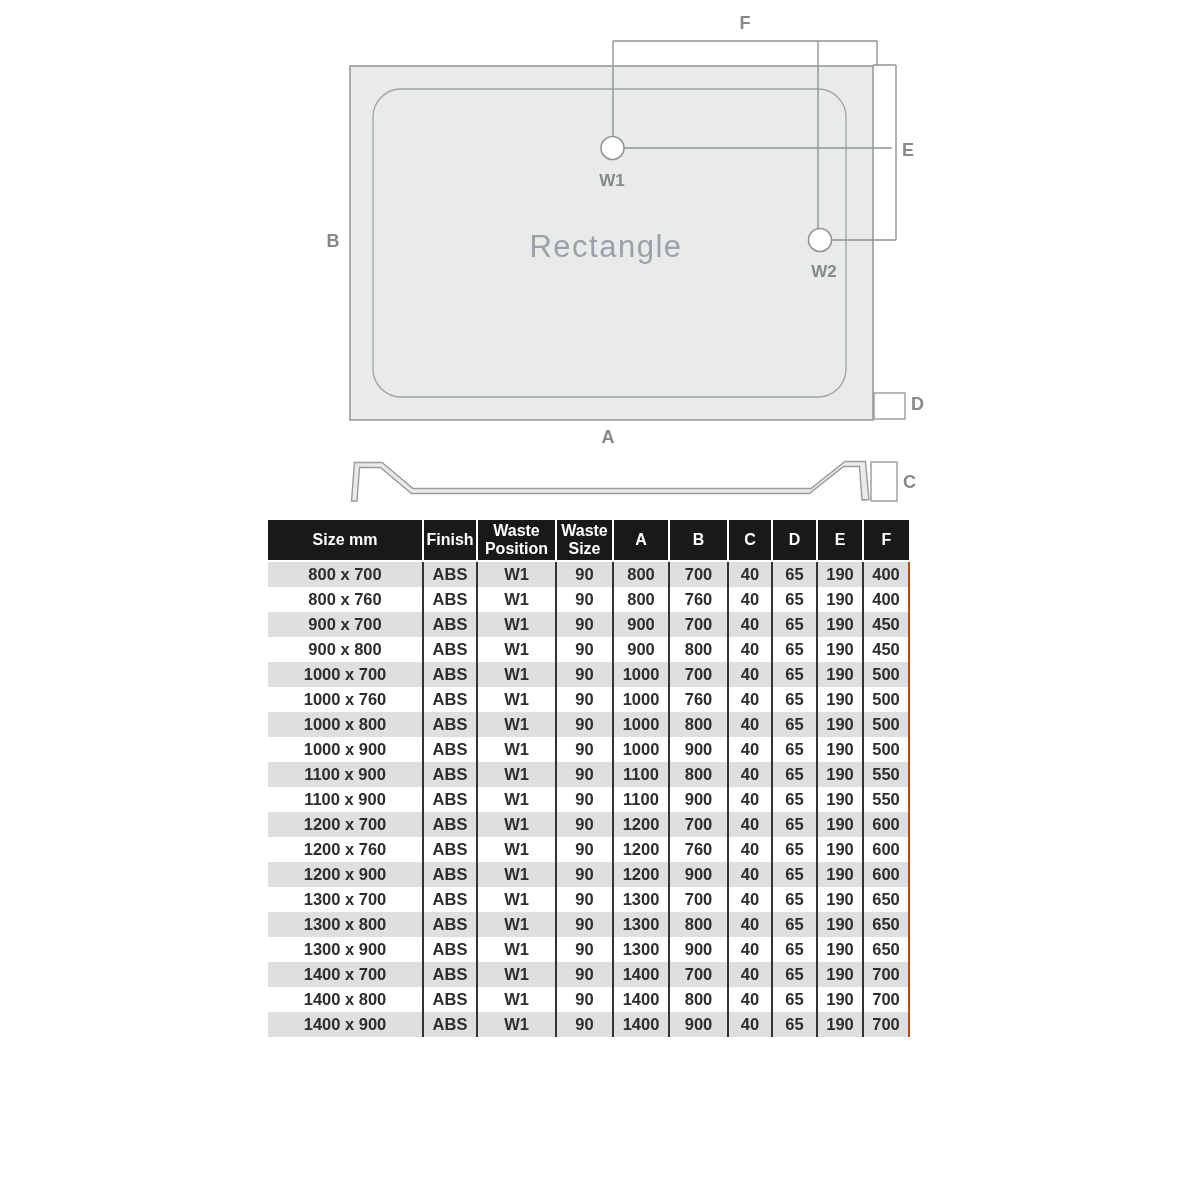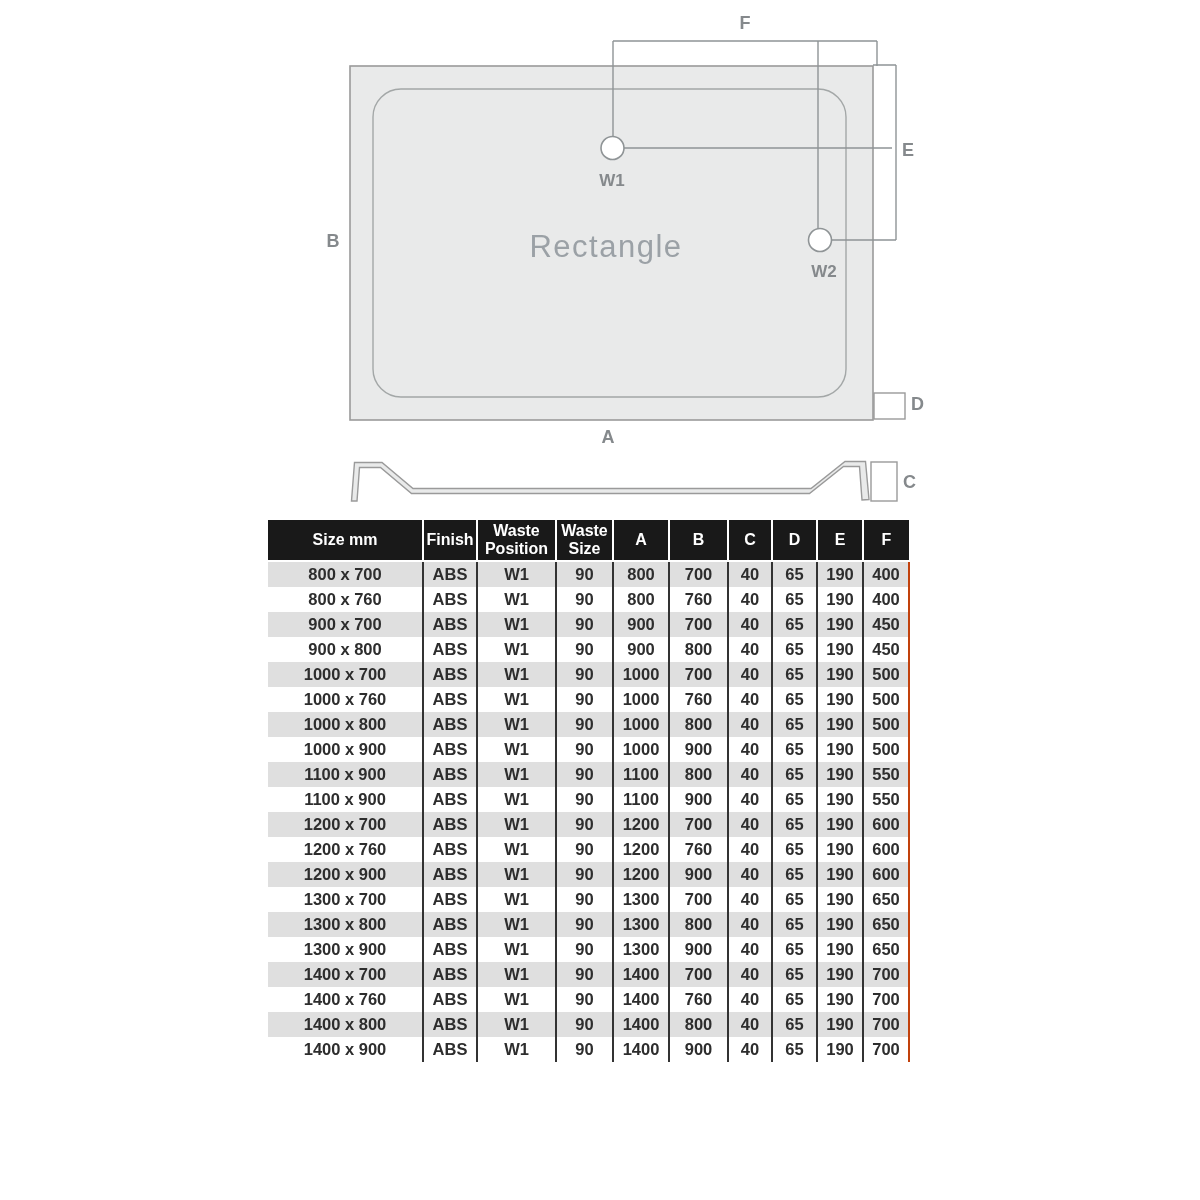"1400 x 760" tr { html: <tr> <td>1400 x 760</td> <td>ABS</td> <td>W1</td> <td>90</td> <td>1400</td> <td>760</td> <td>40</td> <td>65</td> <td>190</td> <td>700</td> </tr> -> none }
